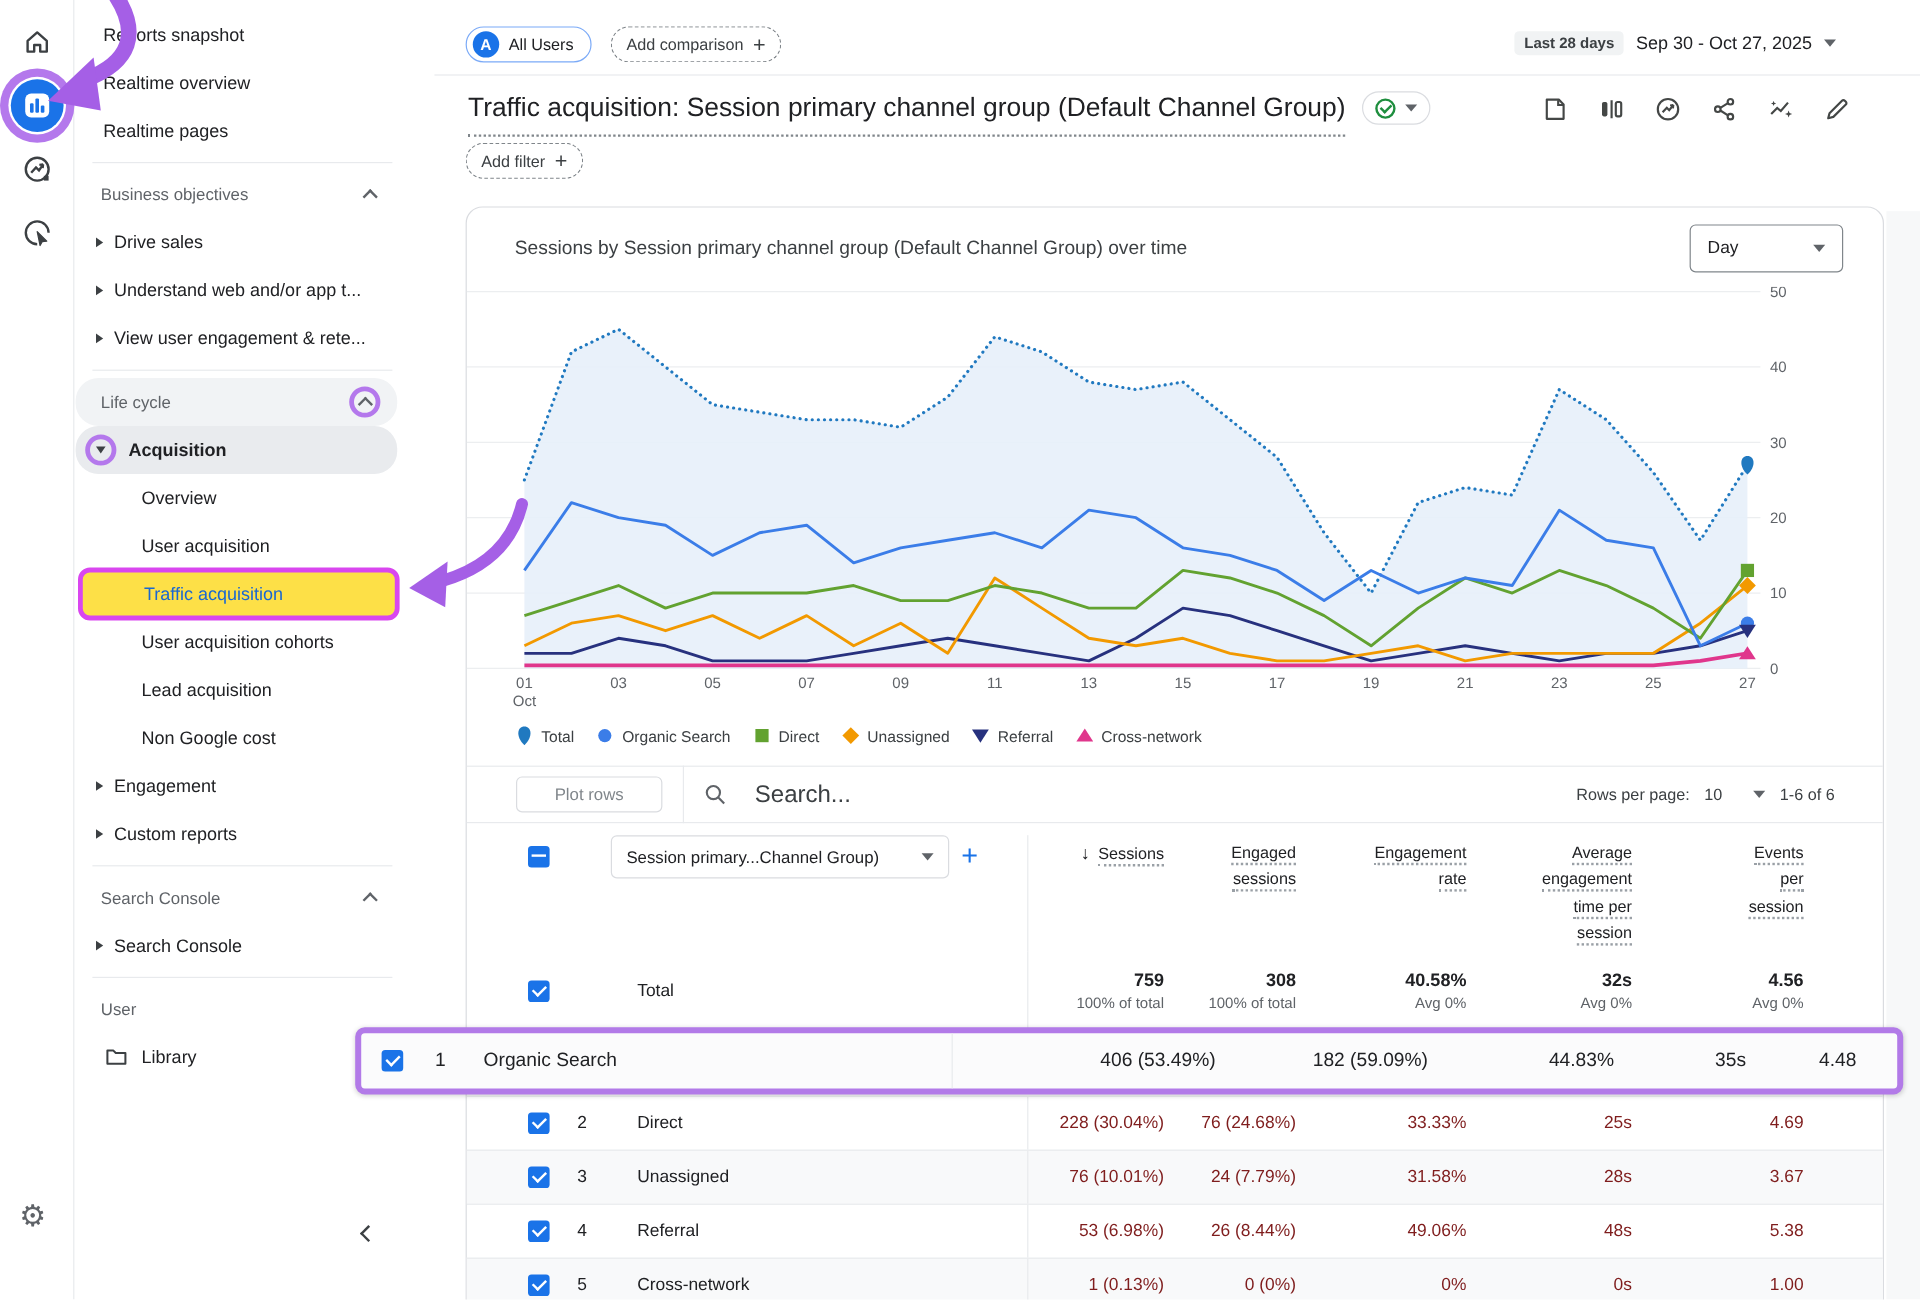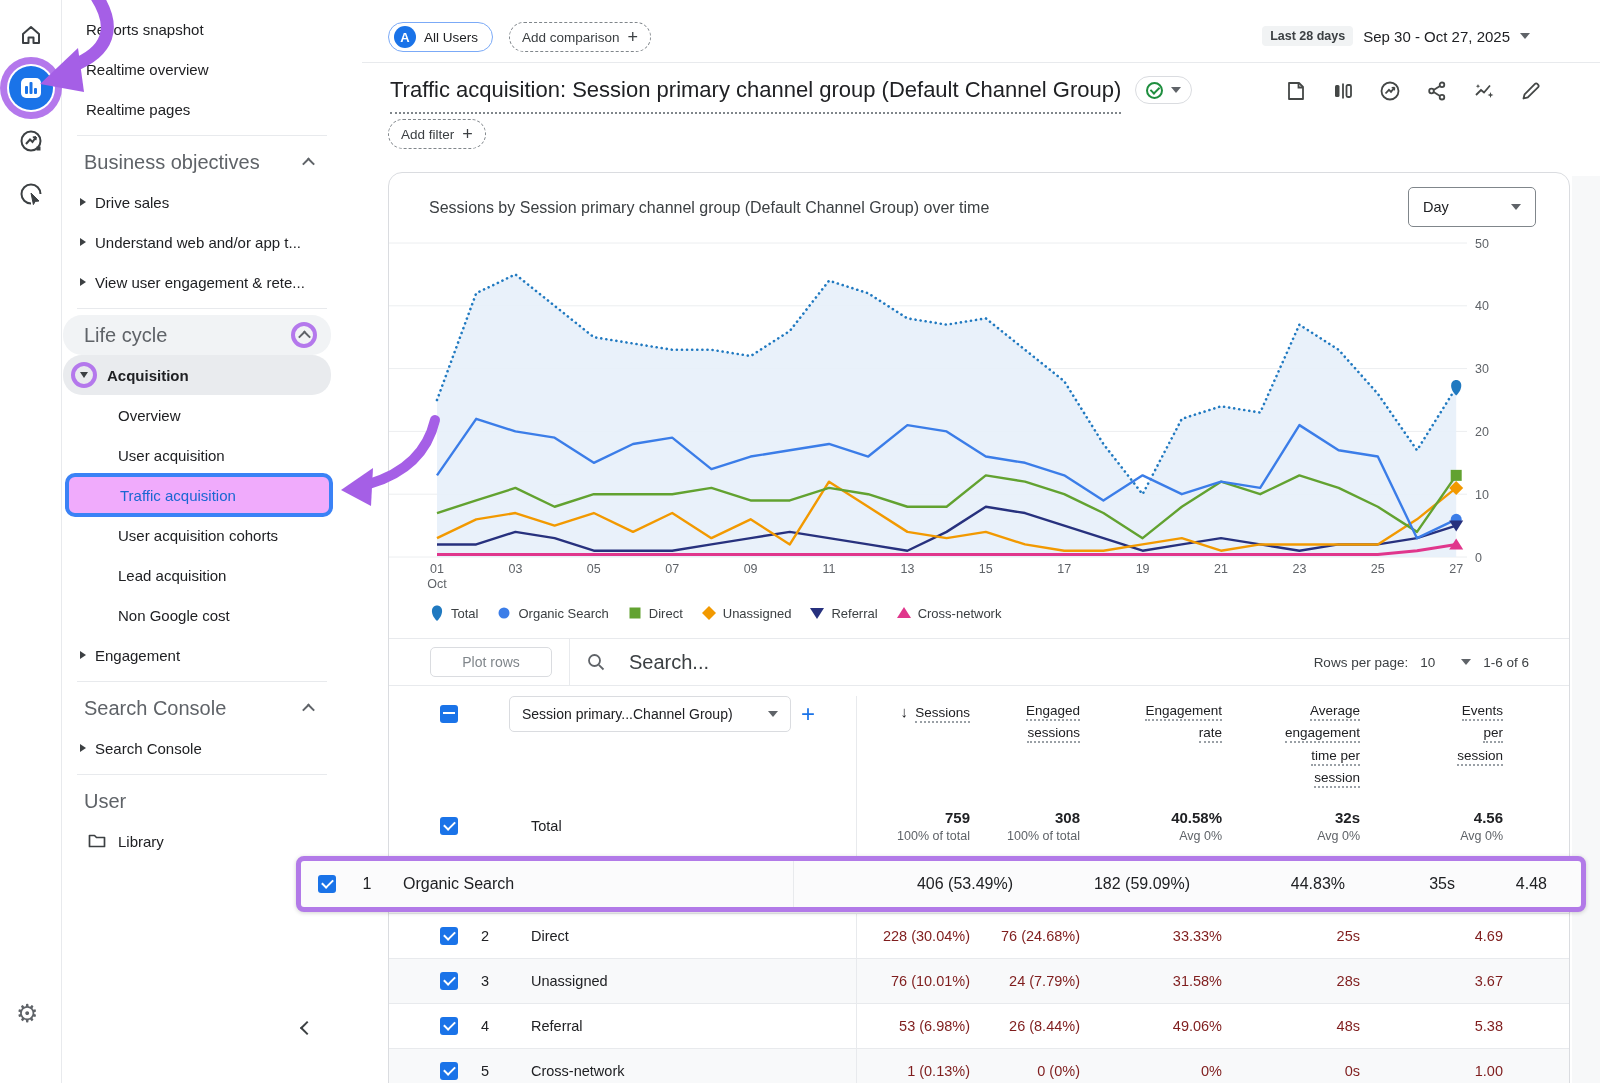"Business objectives" .nhead { font-size: 20px -> 14px }
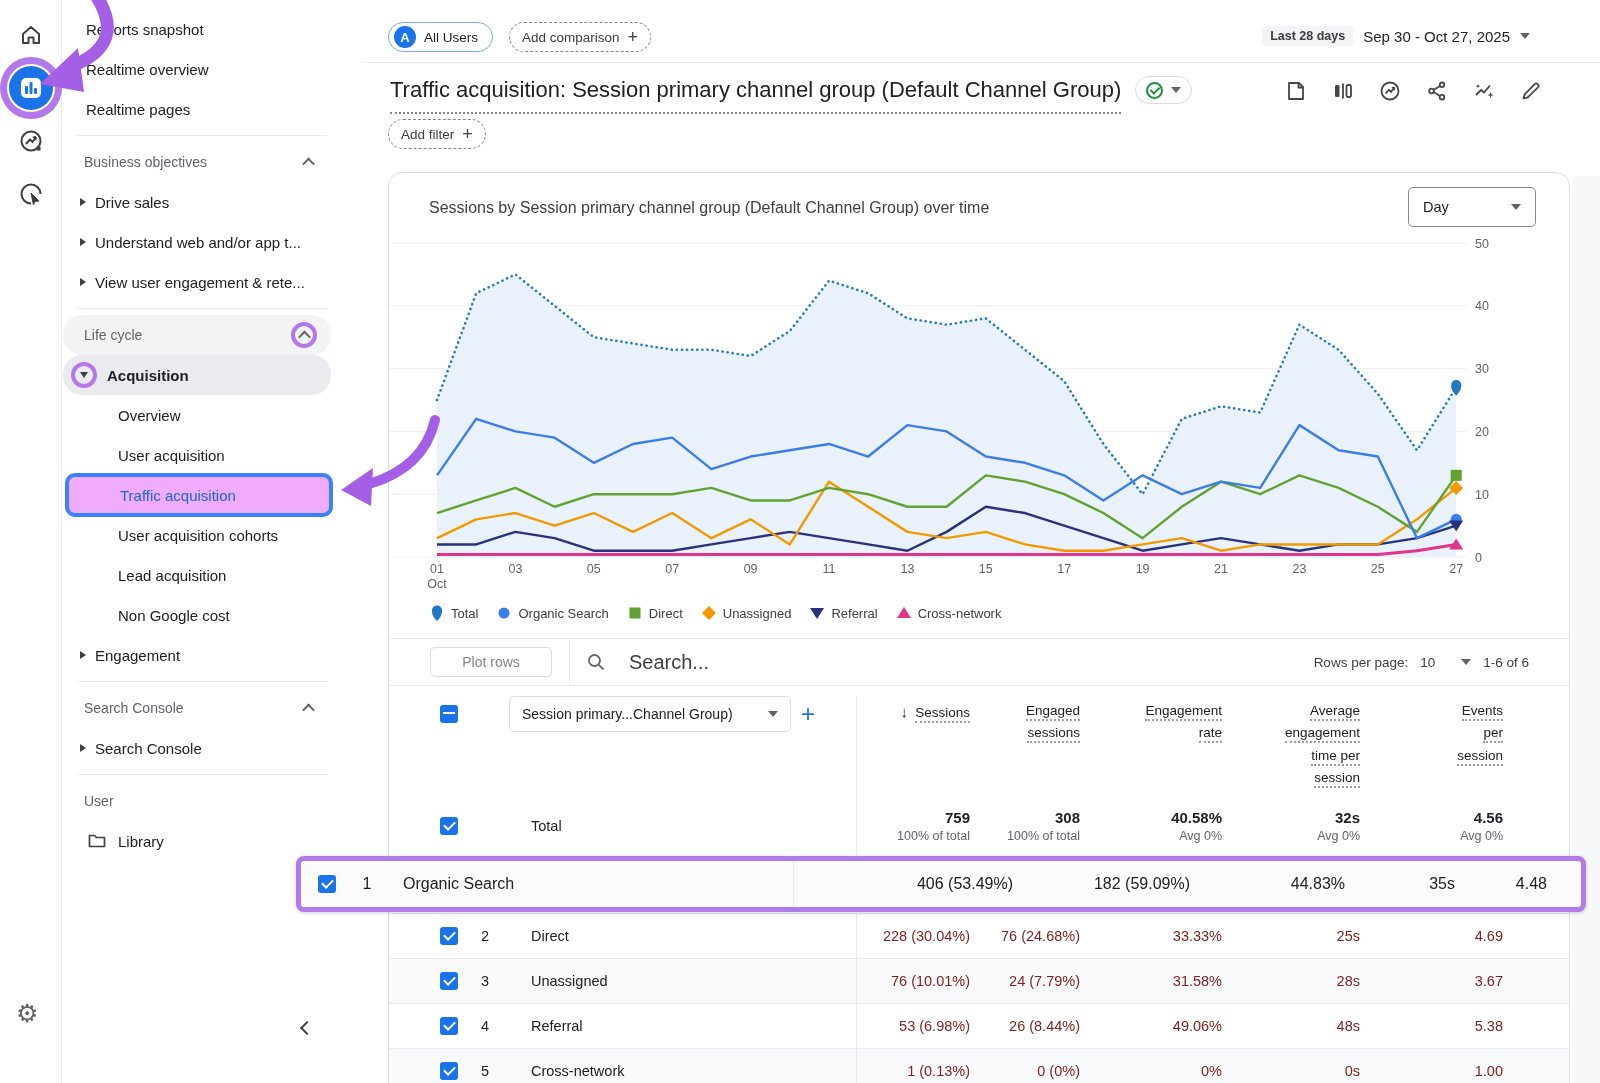"Traffic acquisition" .nsub.selected { background: #f0abfc -> #fde047; border: 4px solid #3b82f6 -> 4px solid #d946ef }
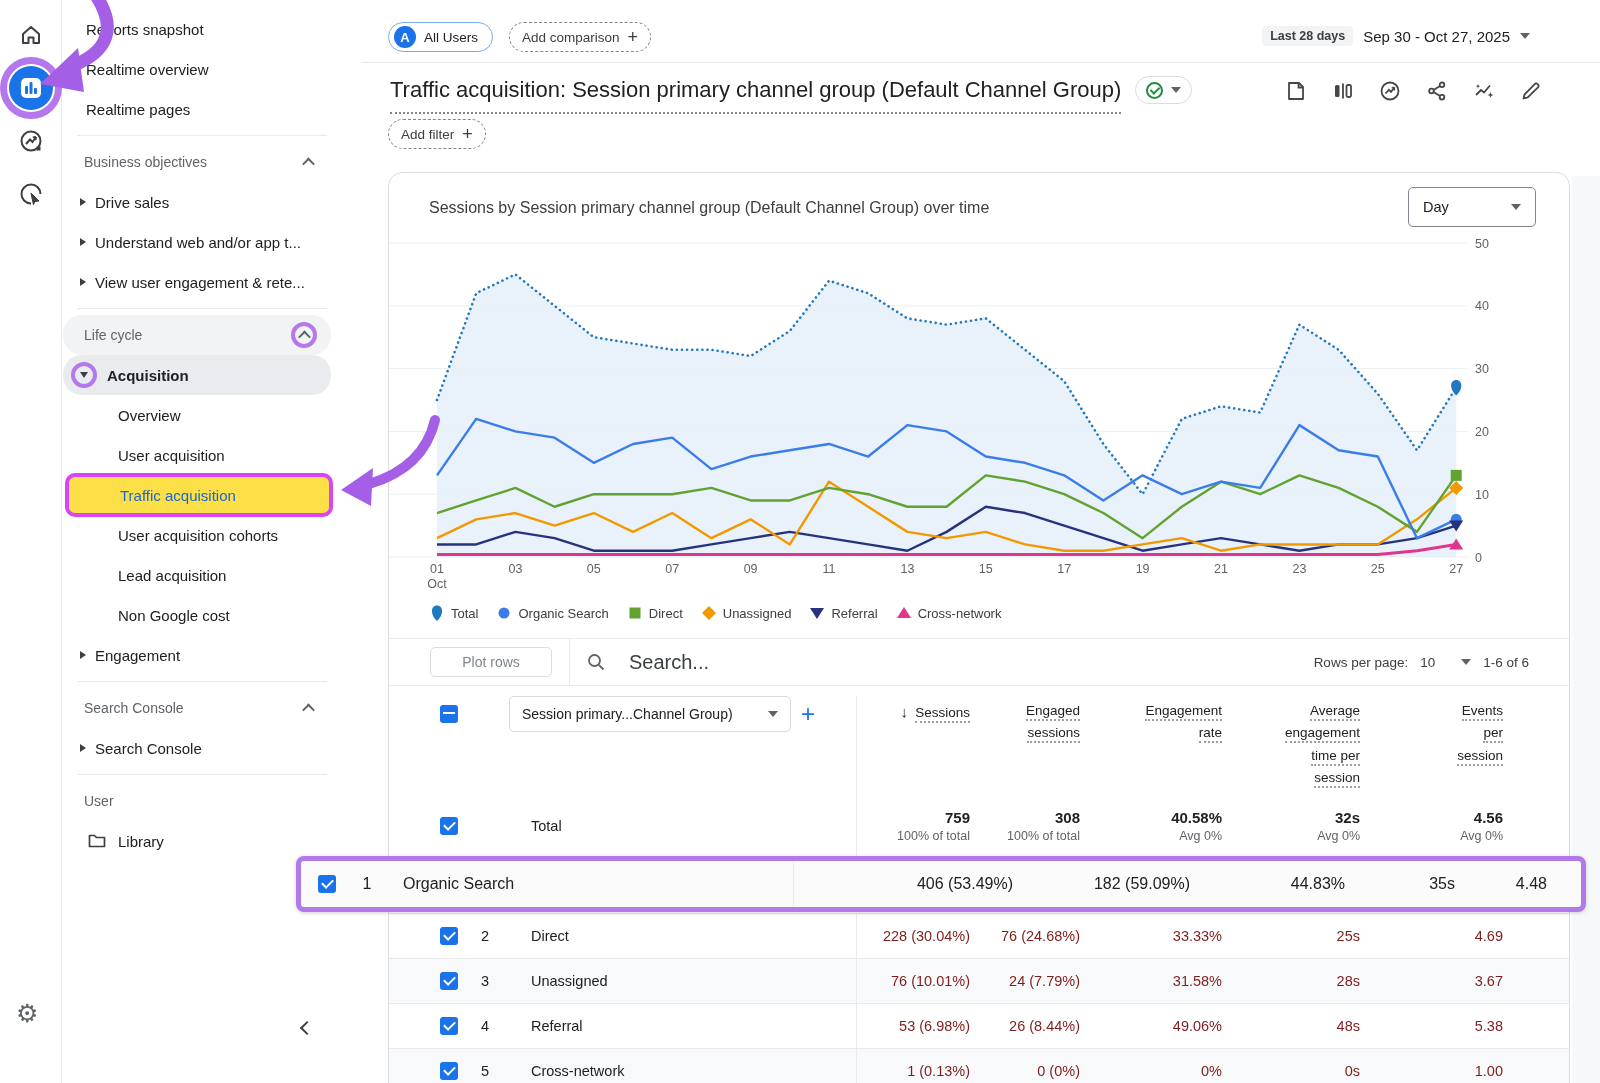"Custom reports" div.nitem { html: none -> <div> <span></span> <span>Custom reports</span> </div> }
